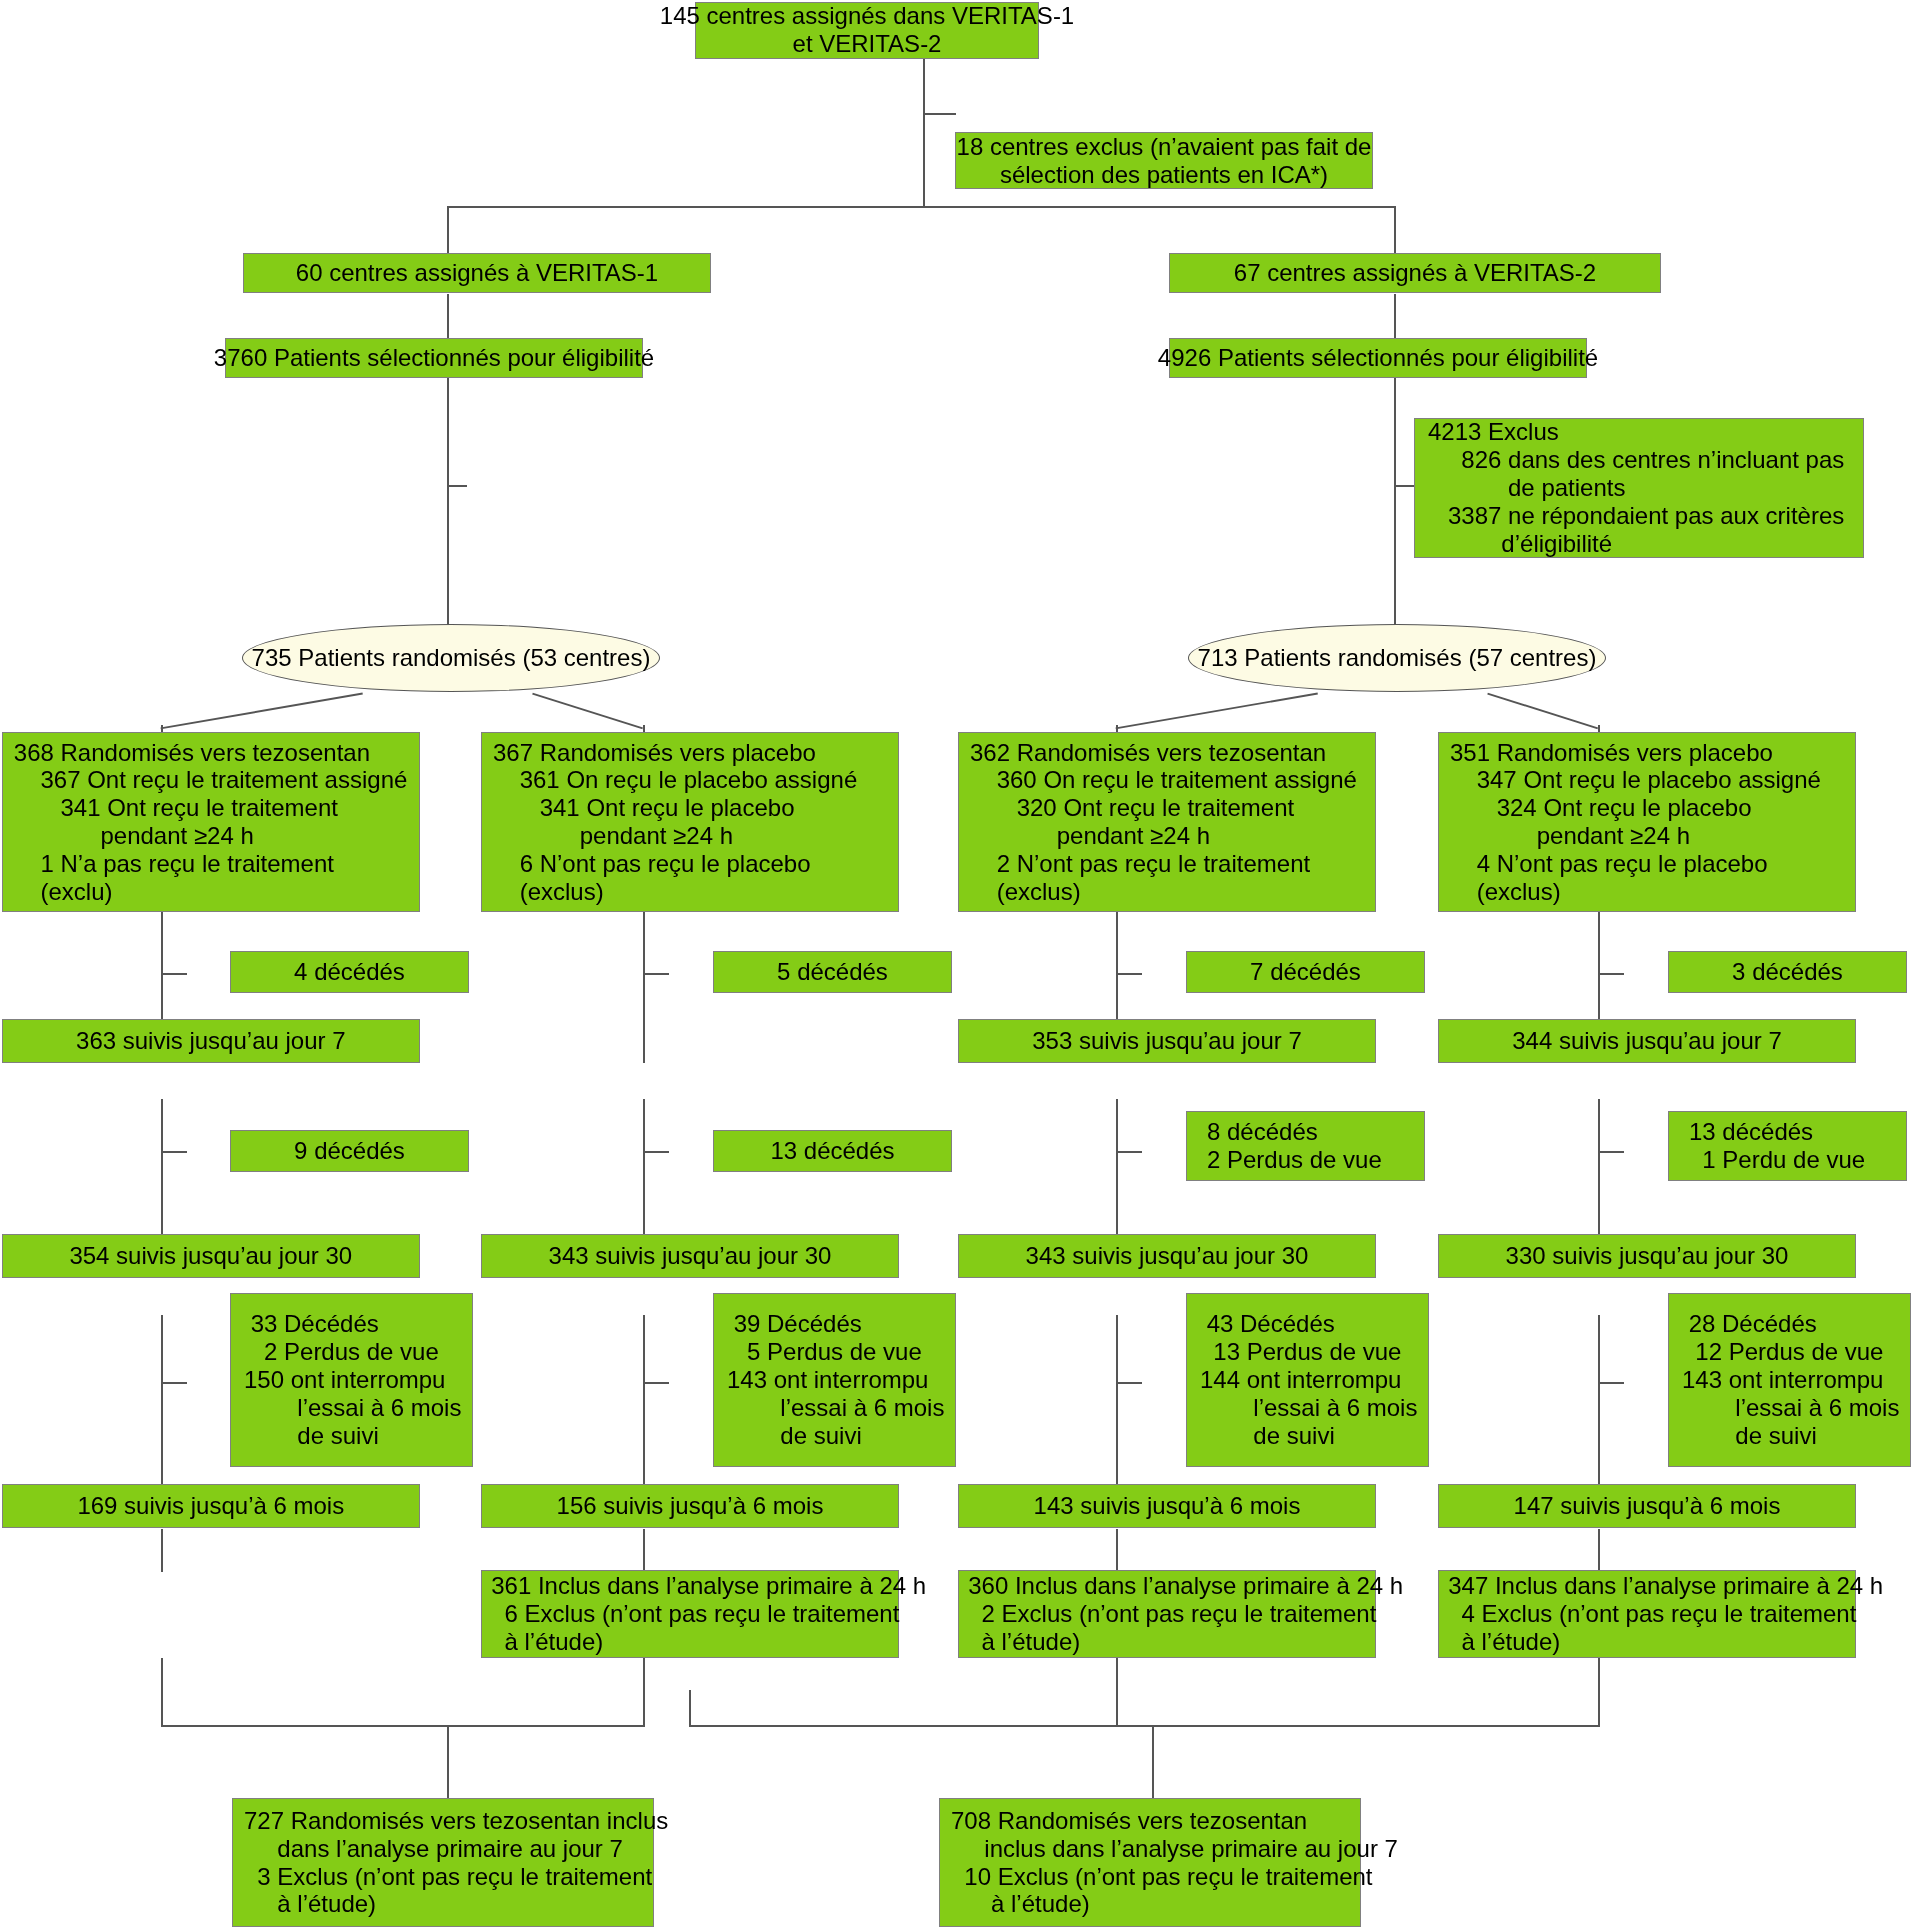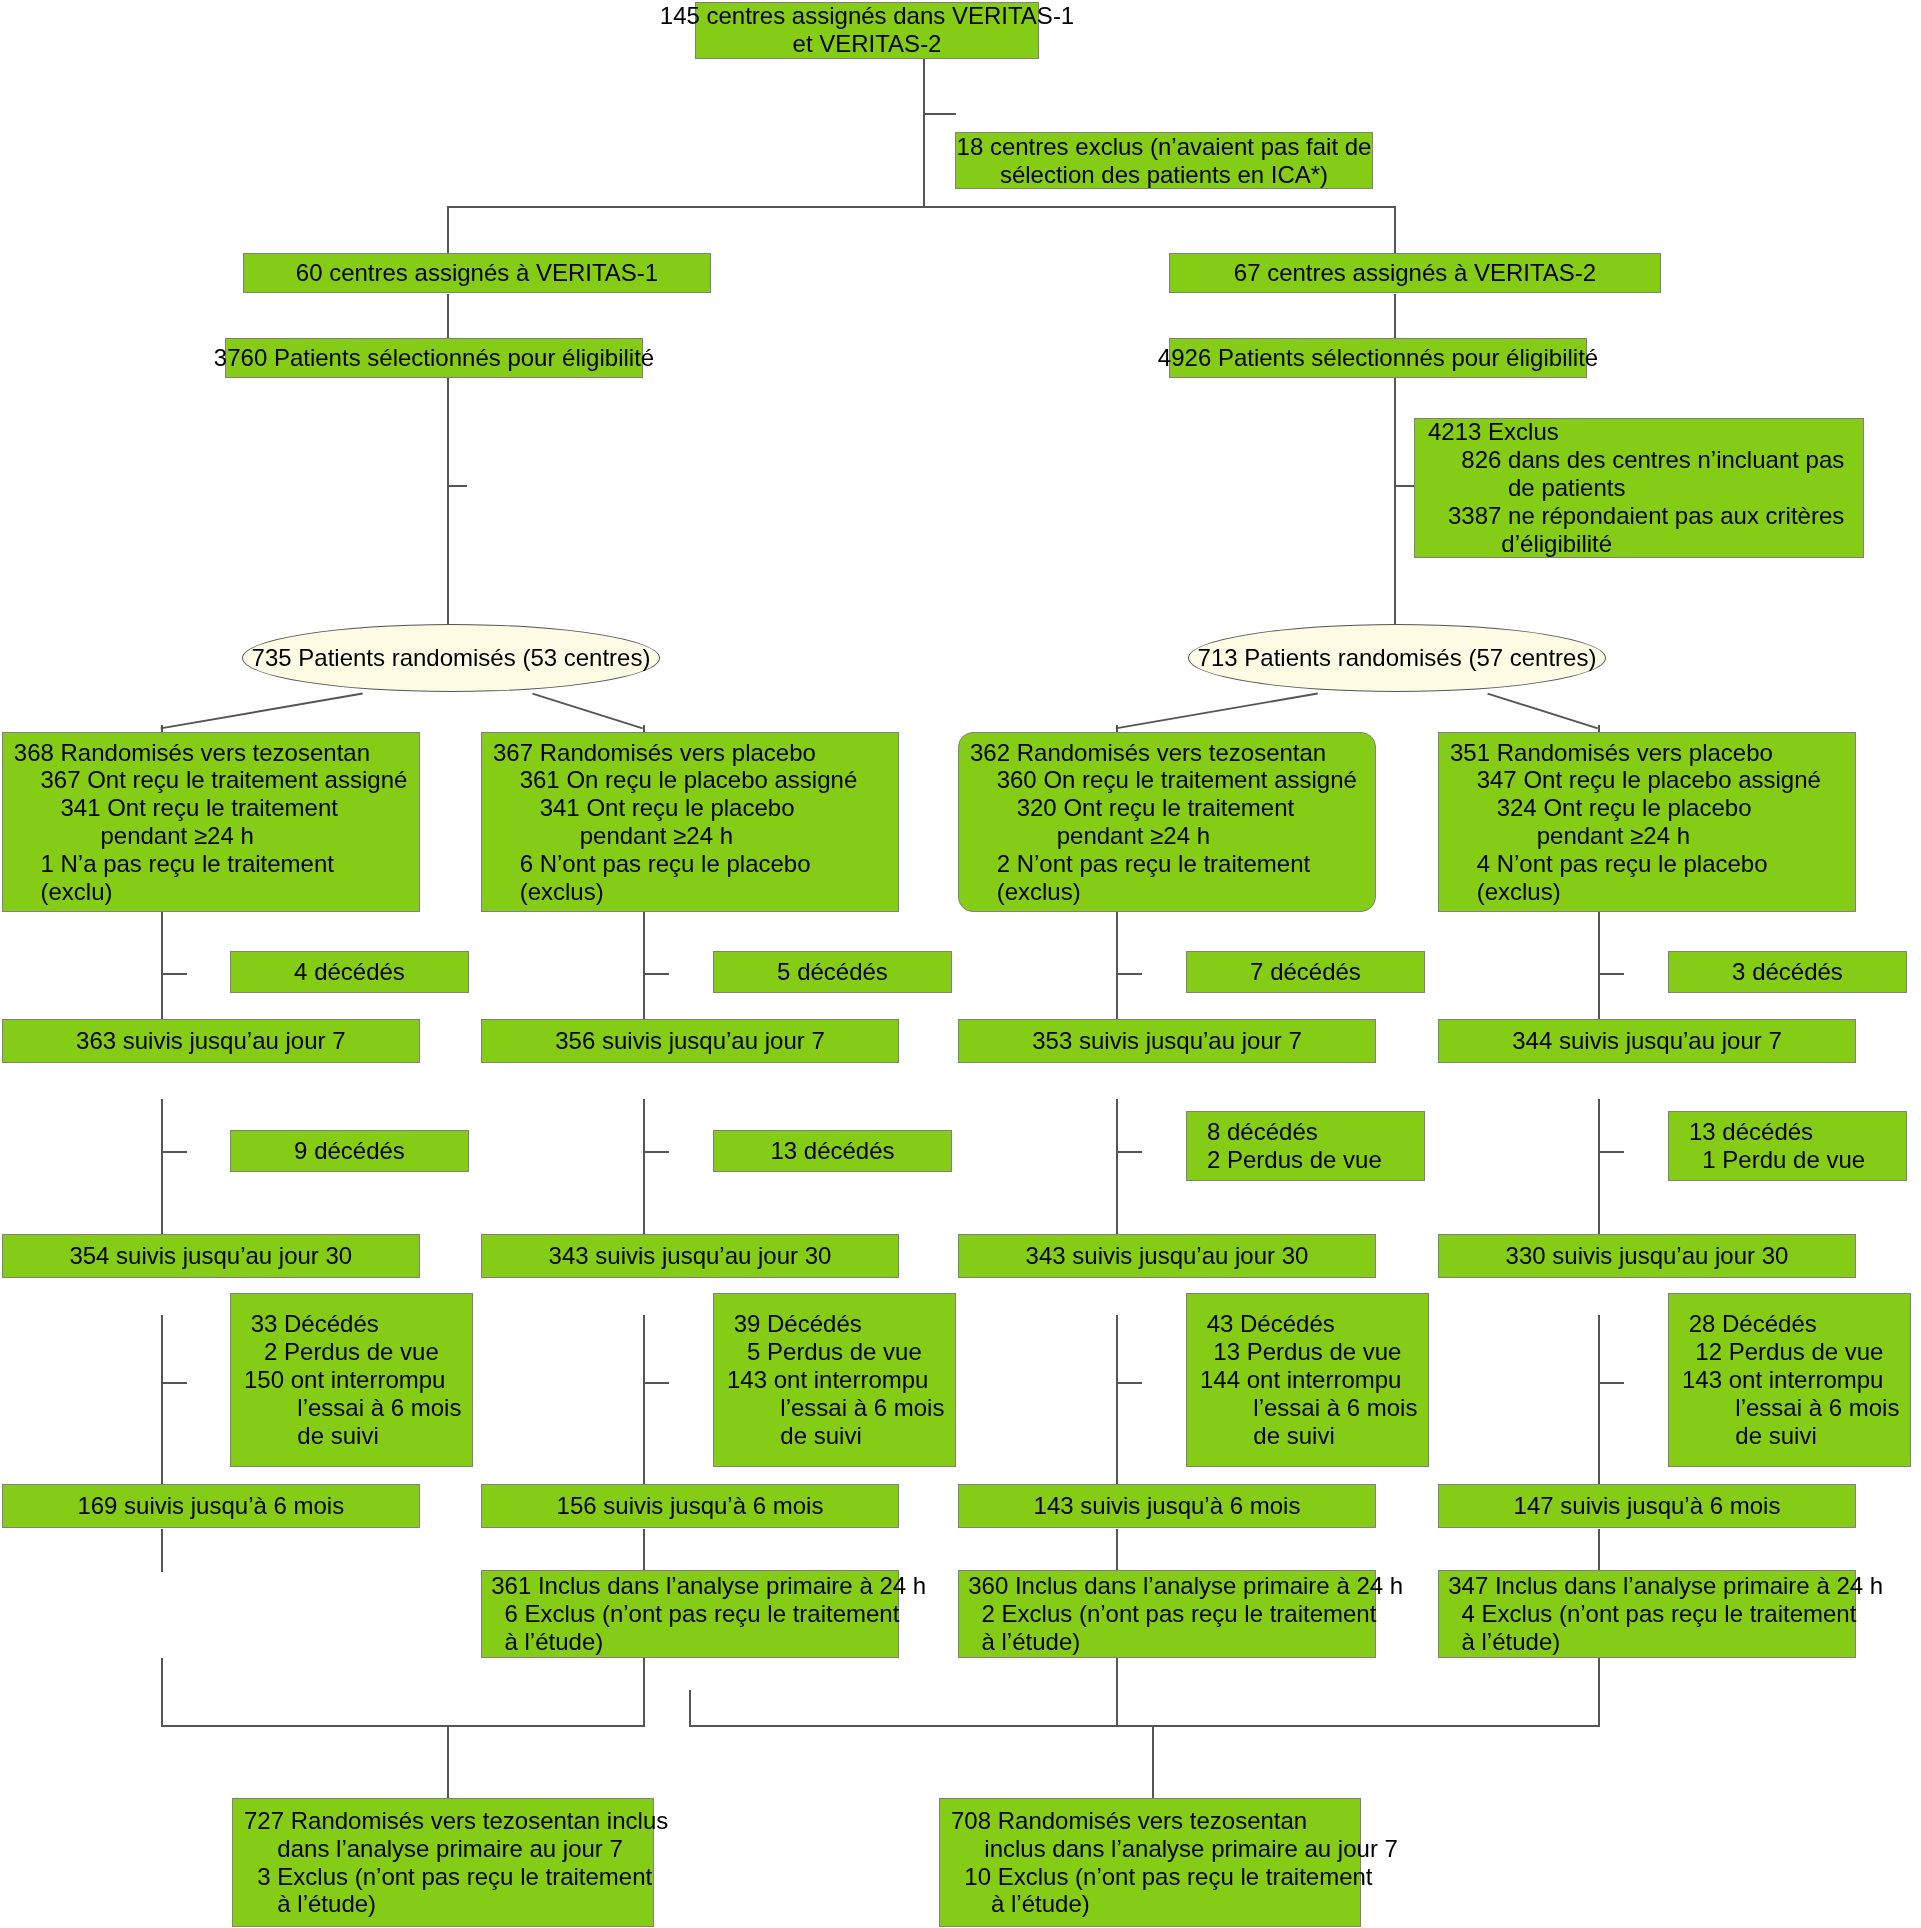"362 Randomisés vers tezosentan" div.box { border-radius: 15px -> none }
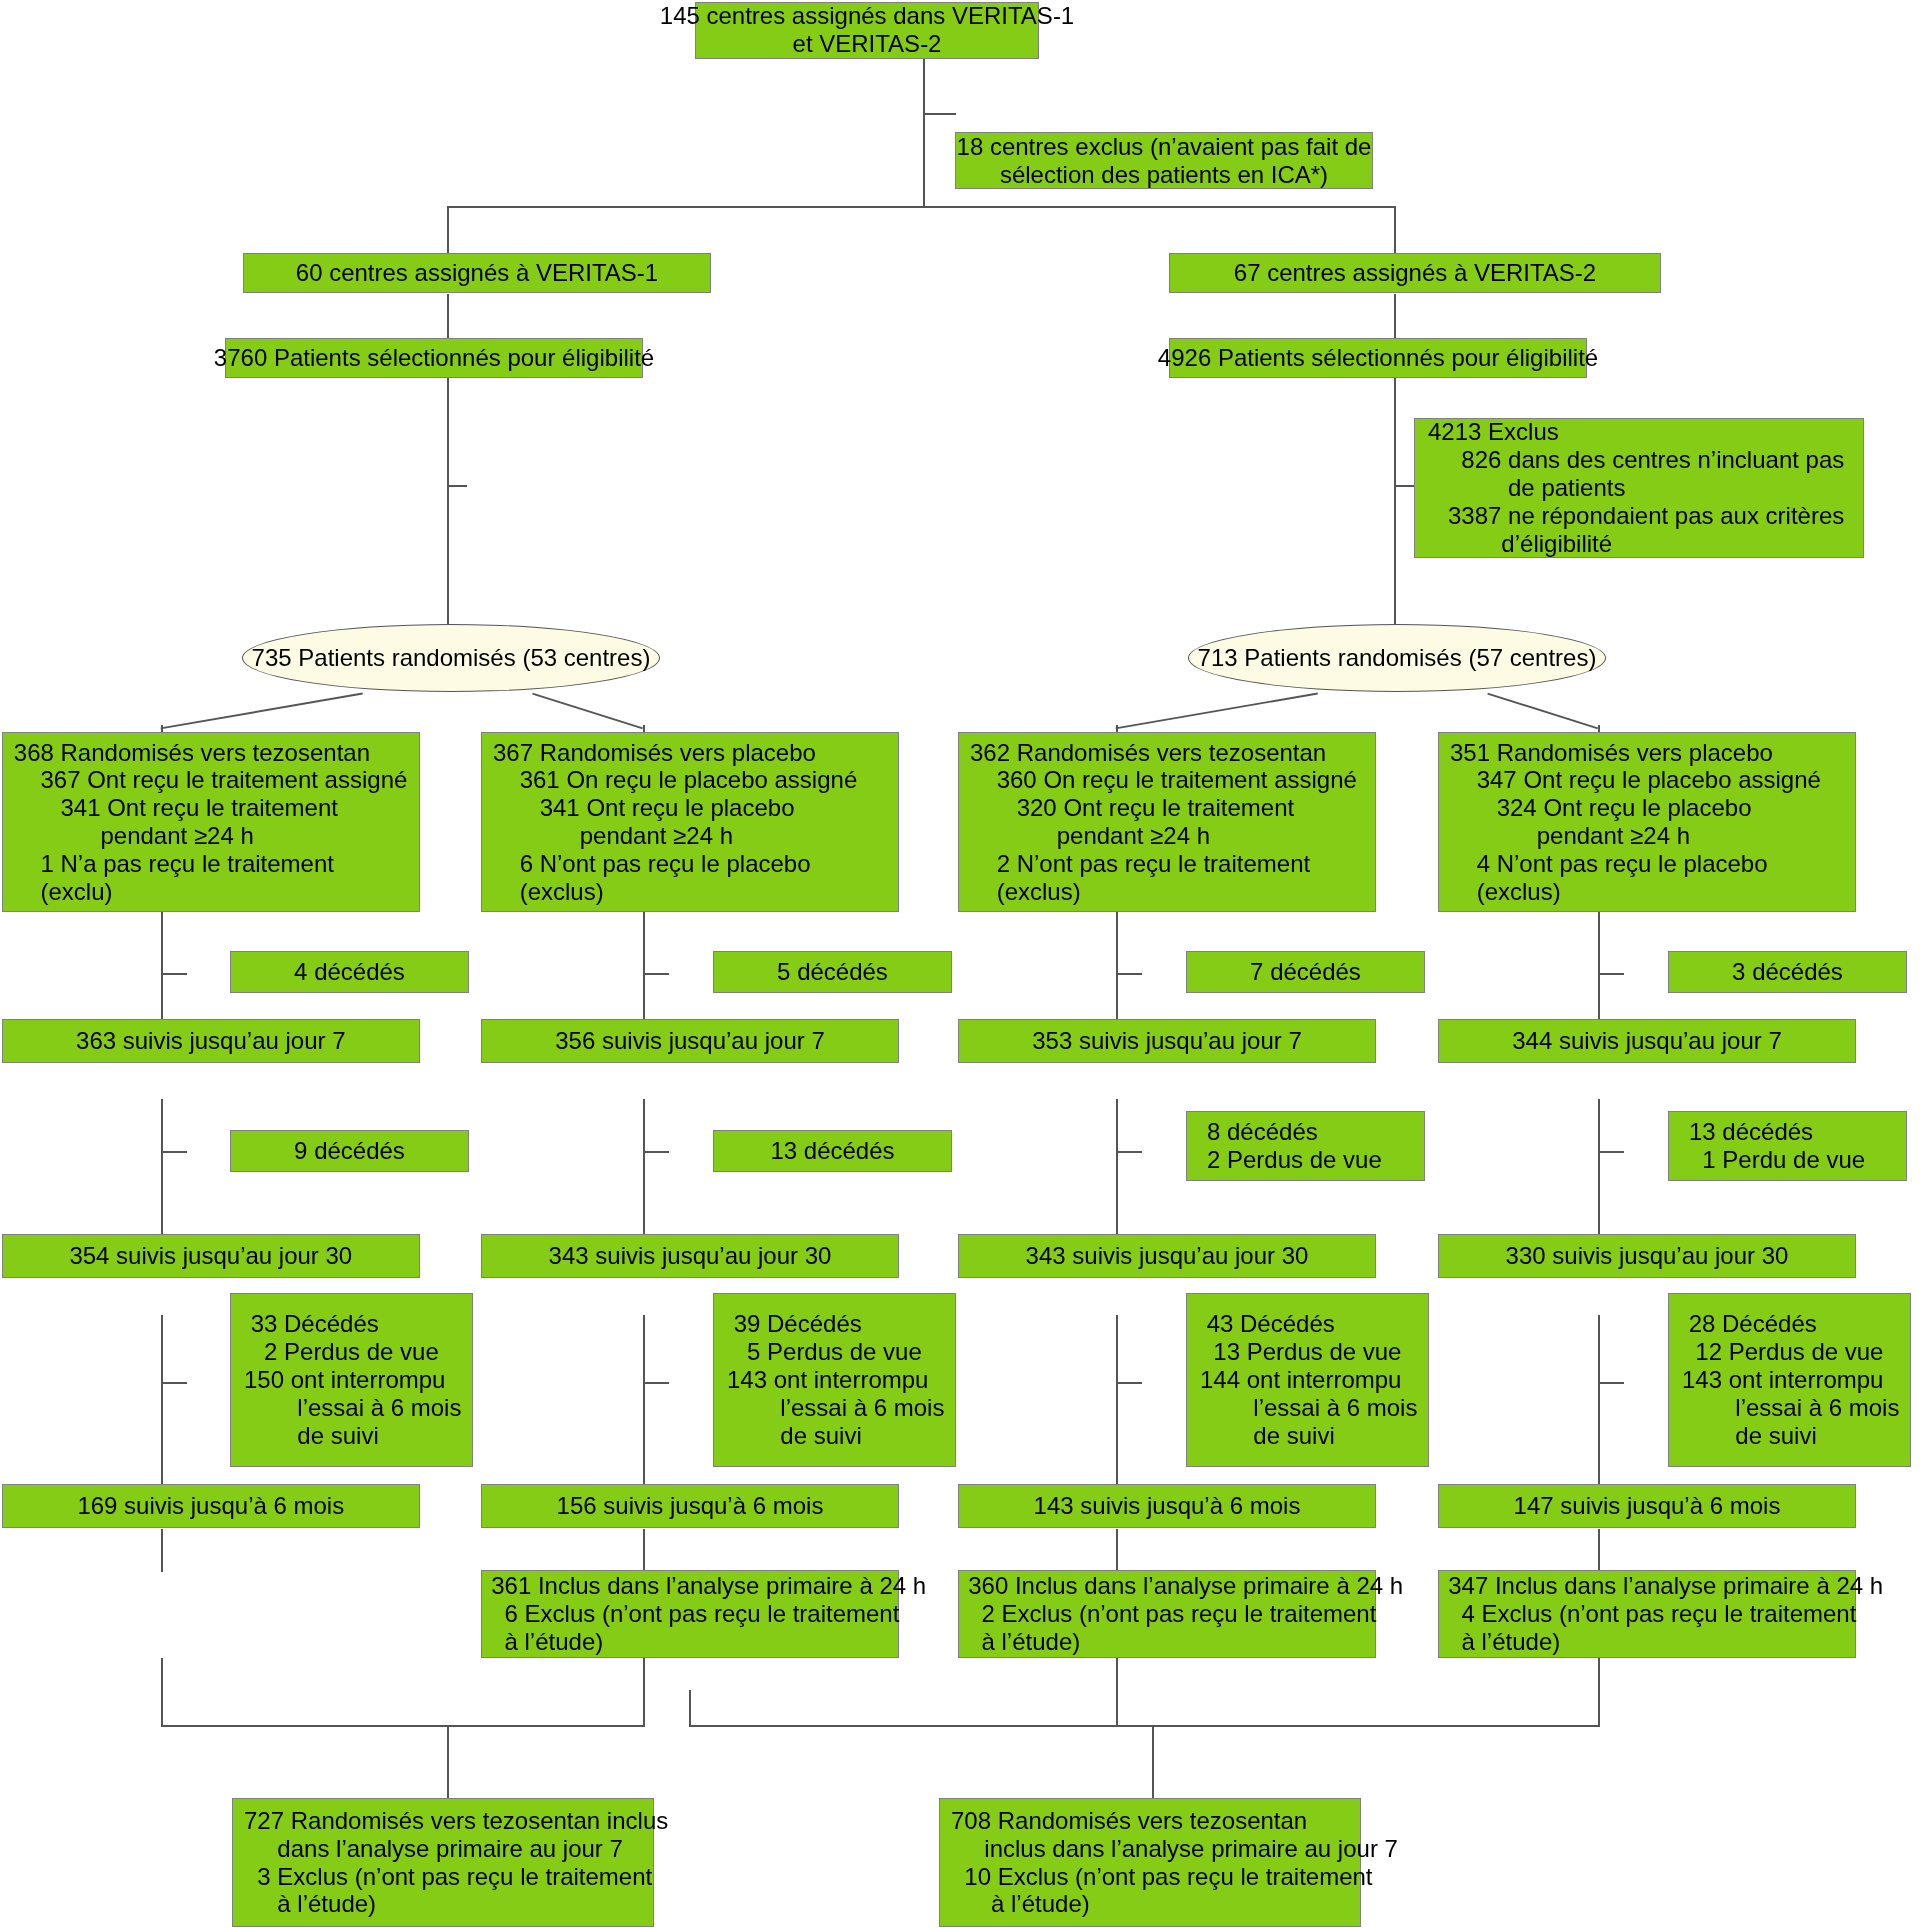"356 suivis jusqu’au jour 7" div.box { html: <div> <span>356 suivis jusqu’au jour 7</span> </div> -> none }
